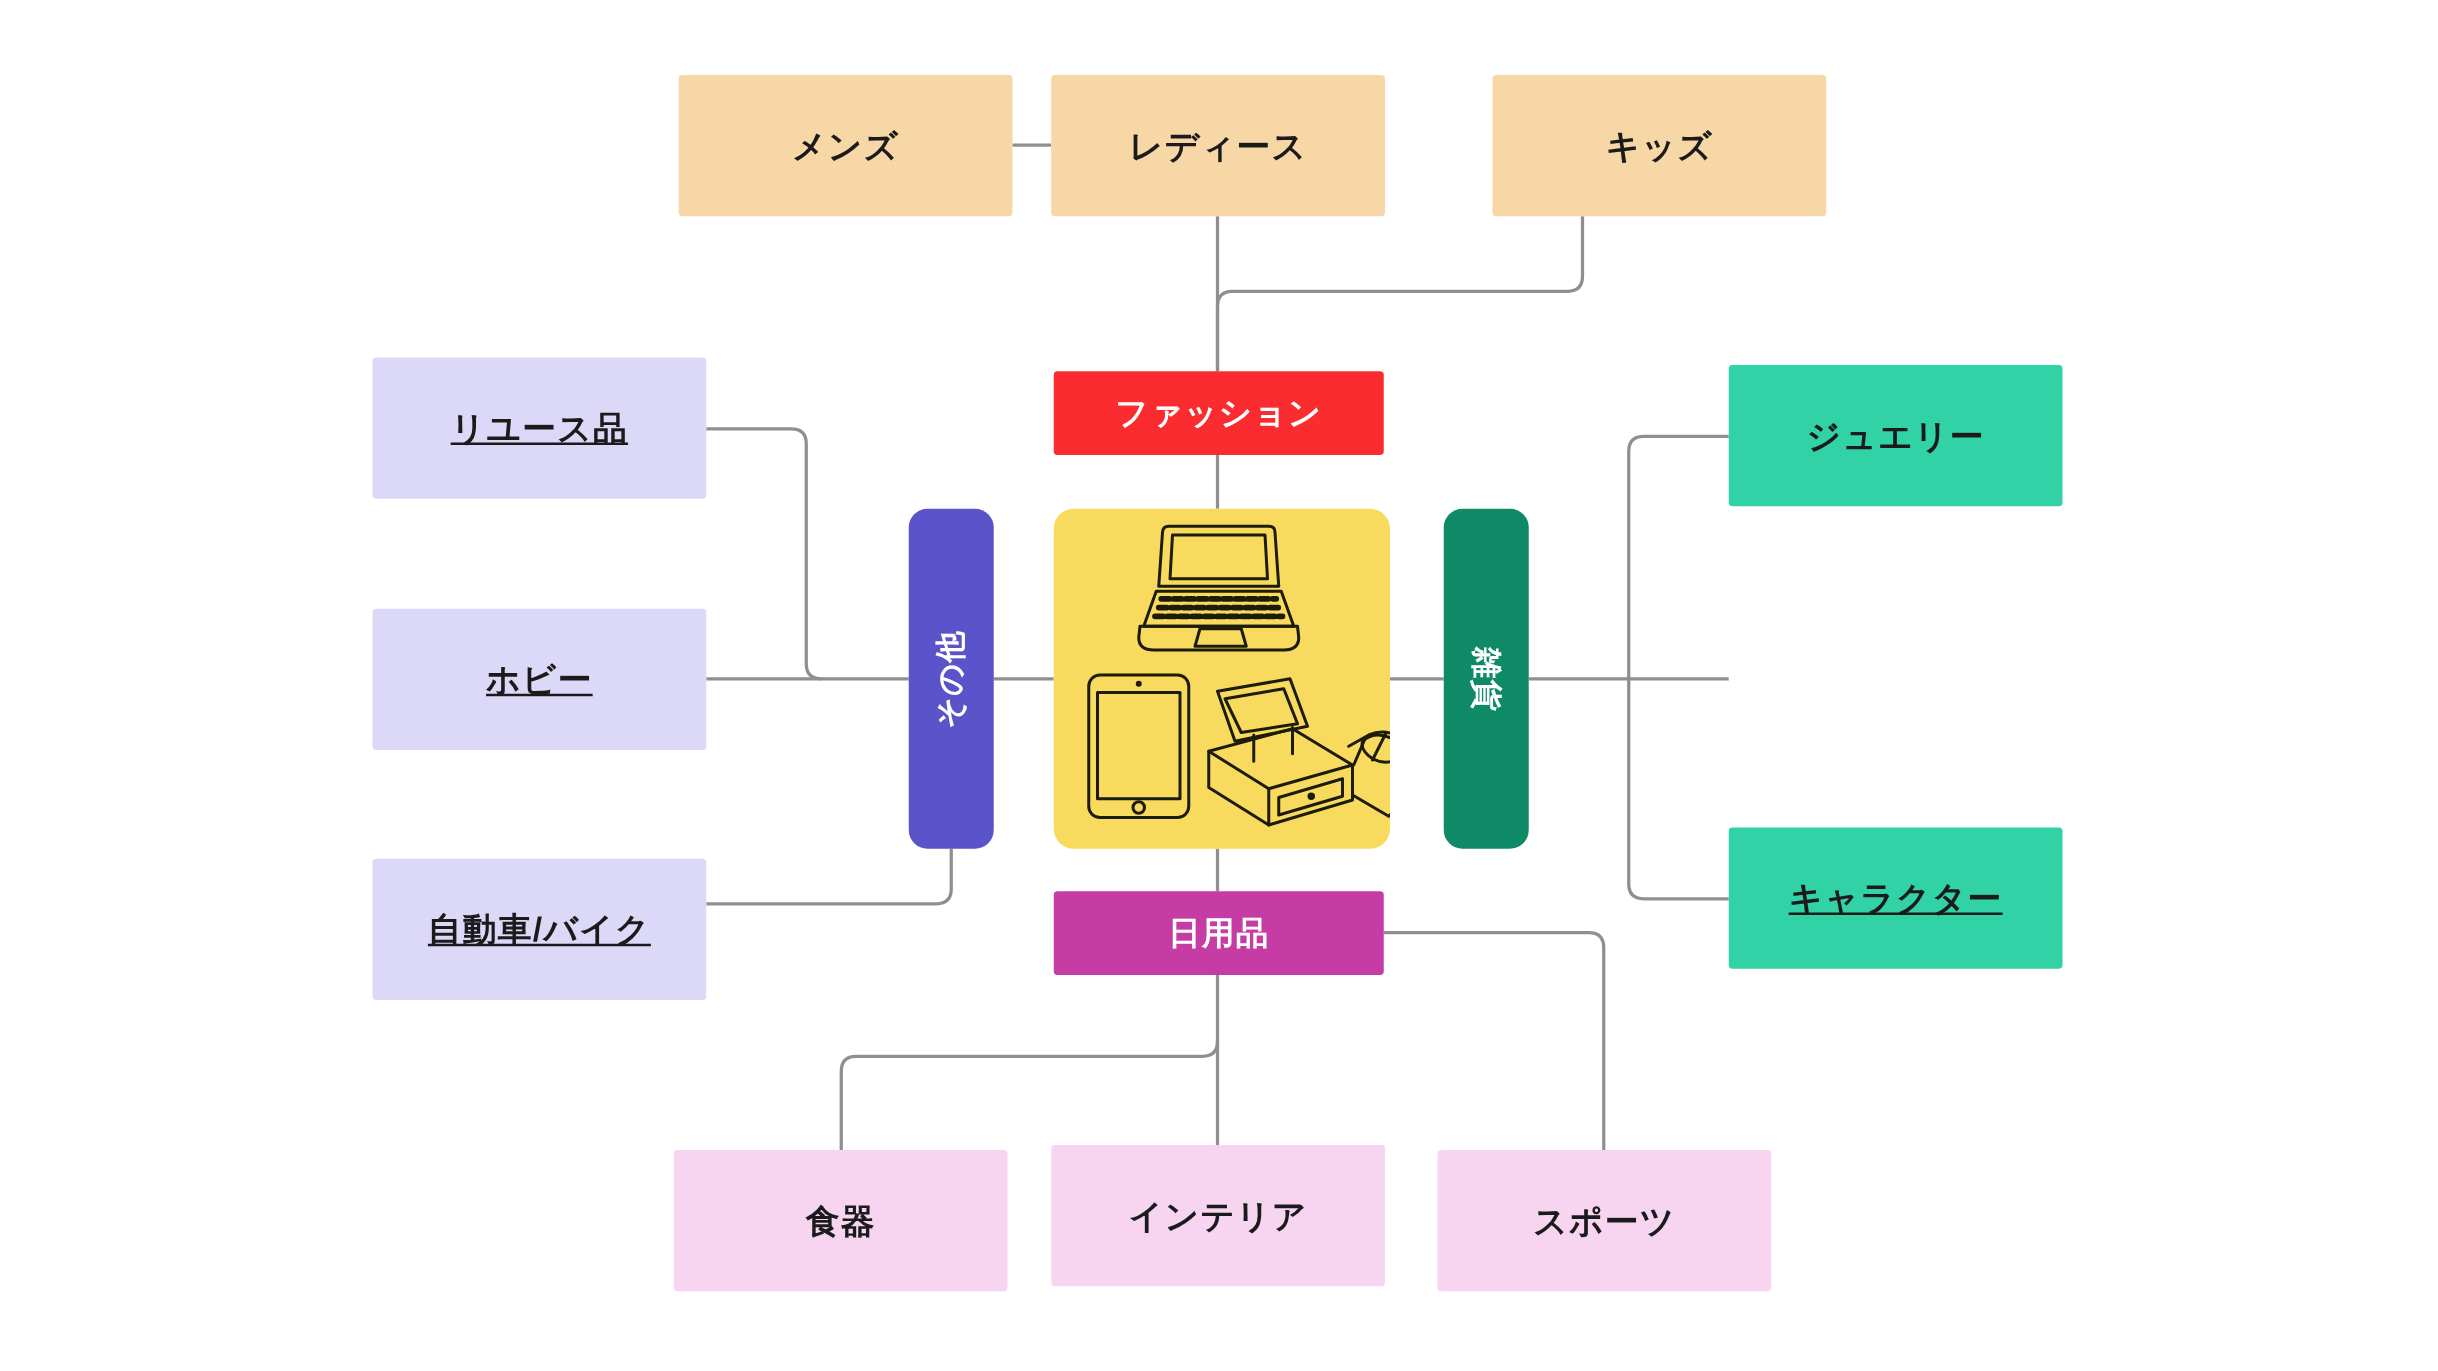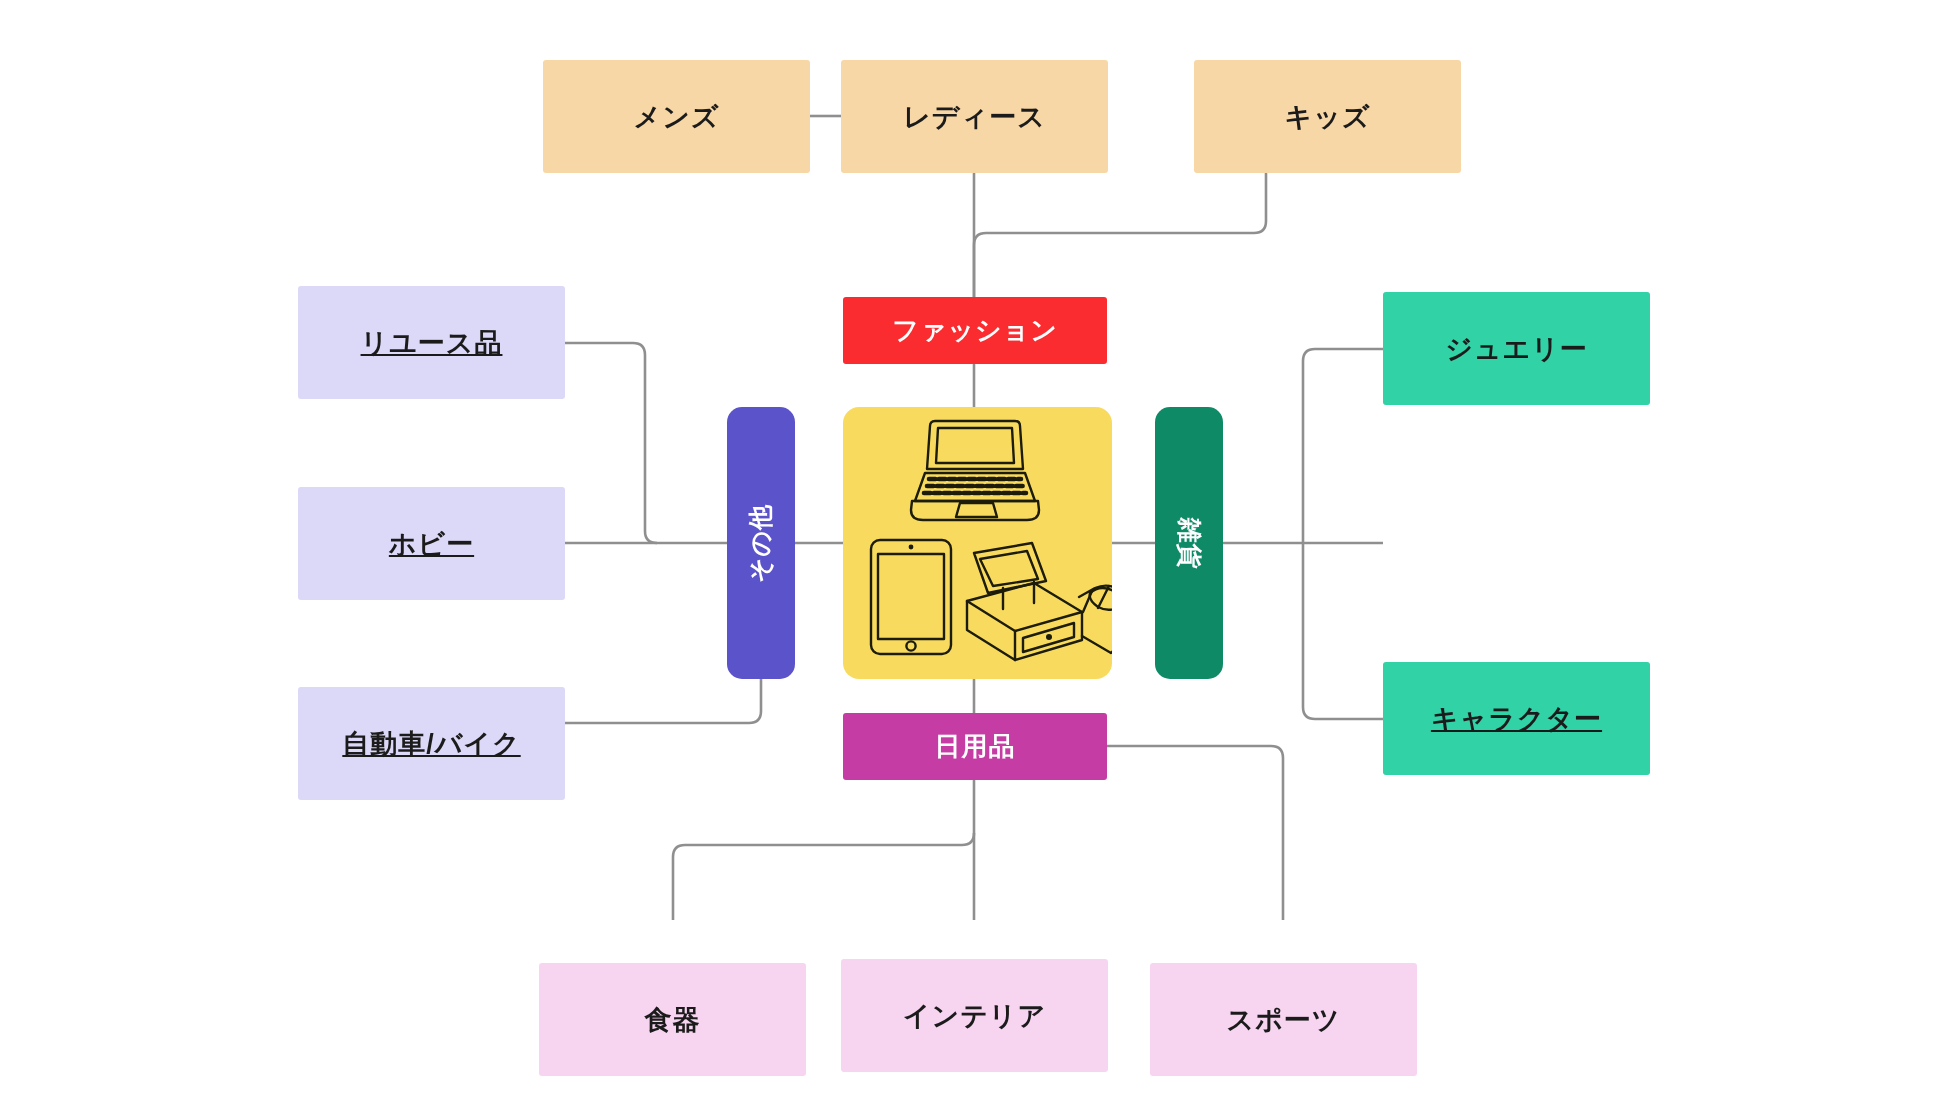"食器" .pink { margin-top: 43px -> none }
